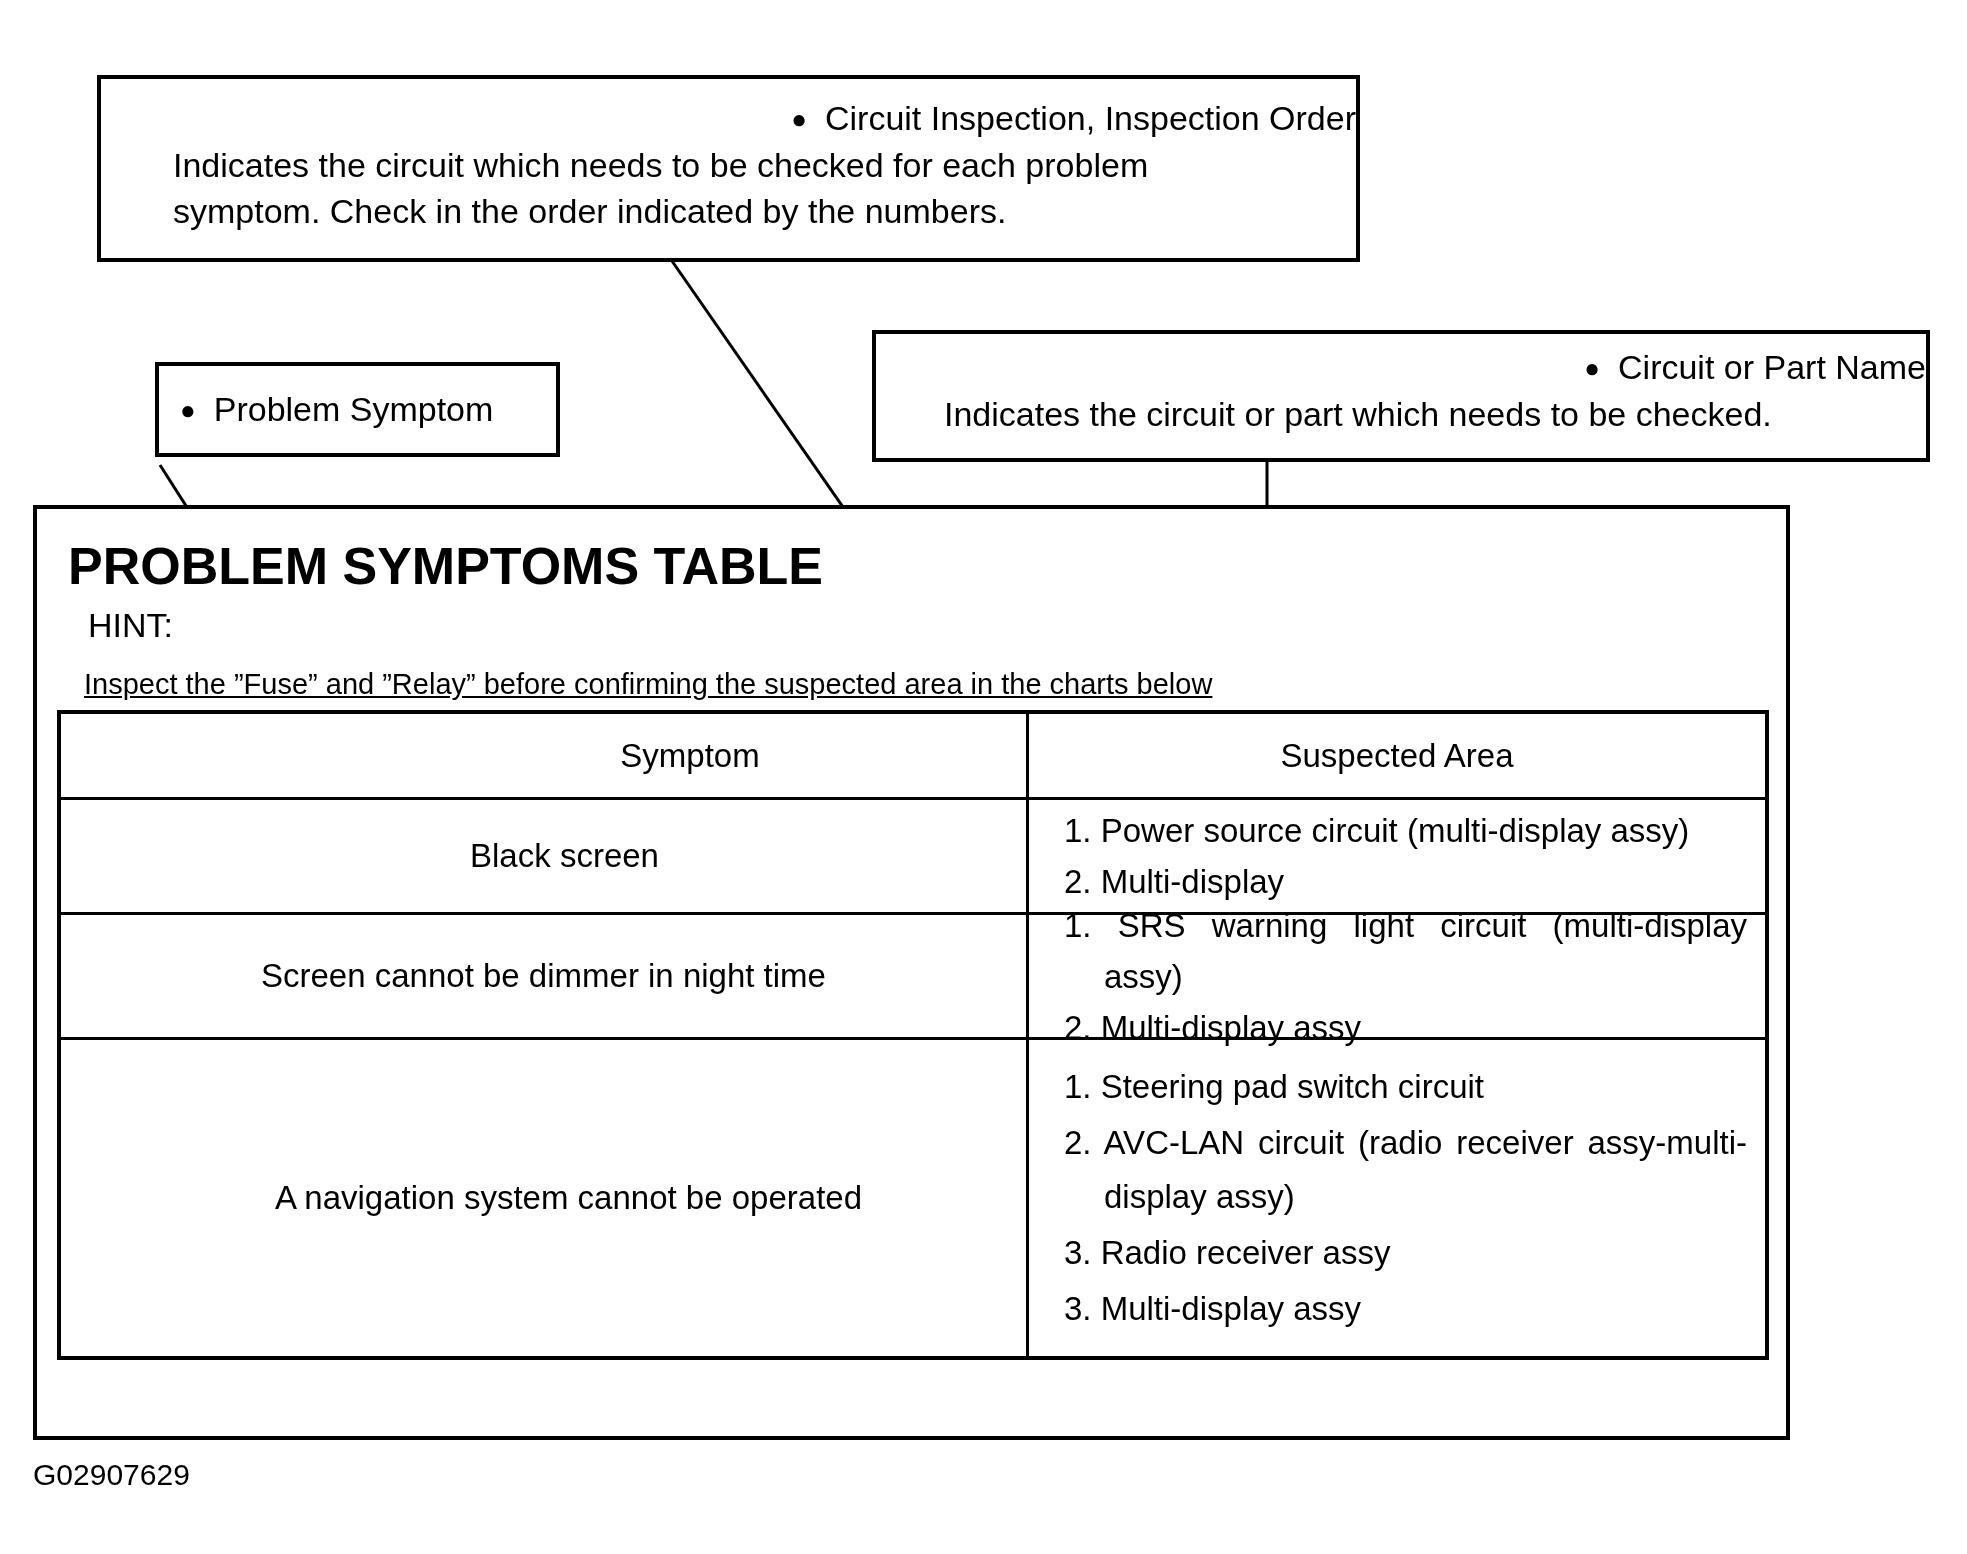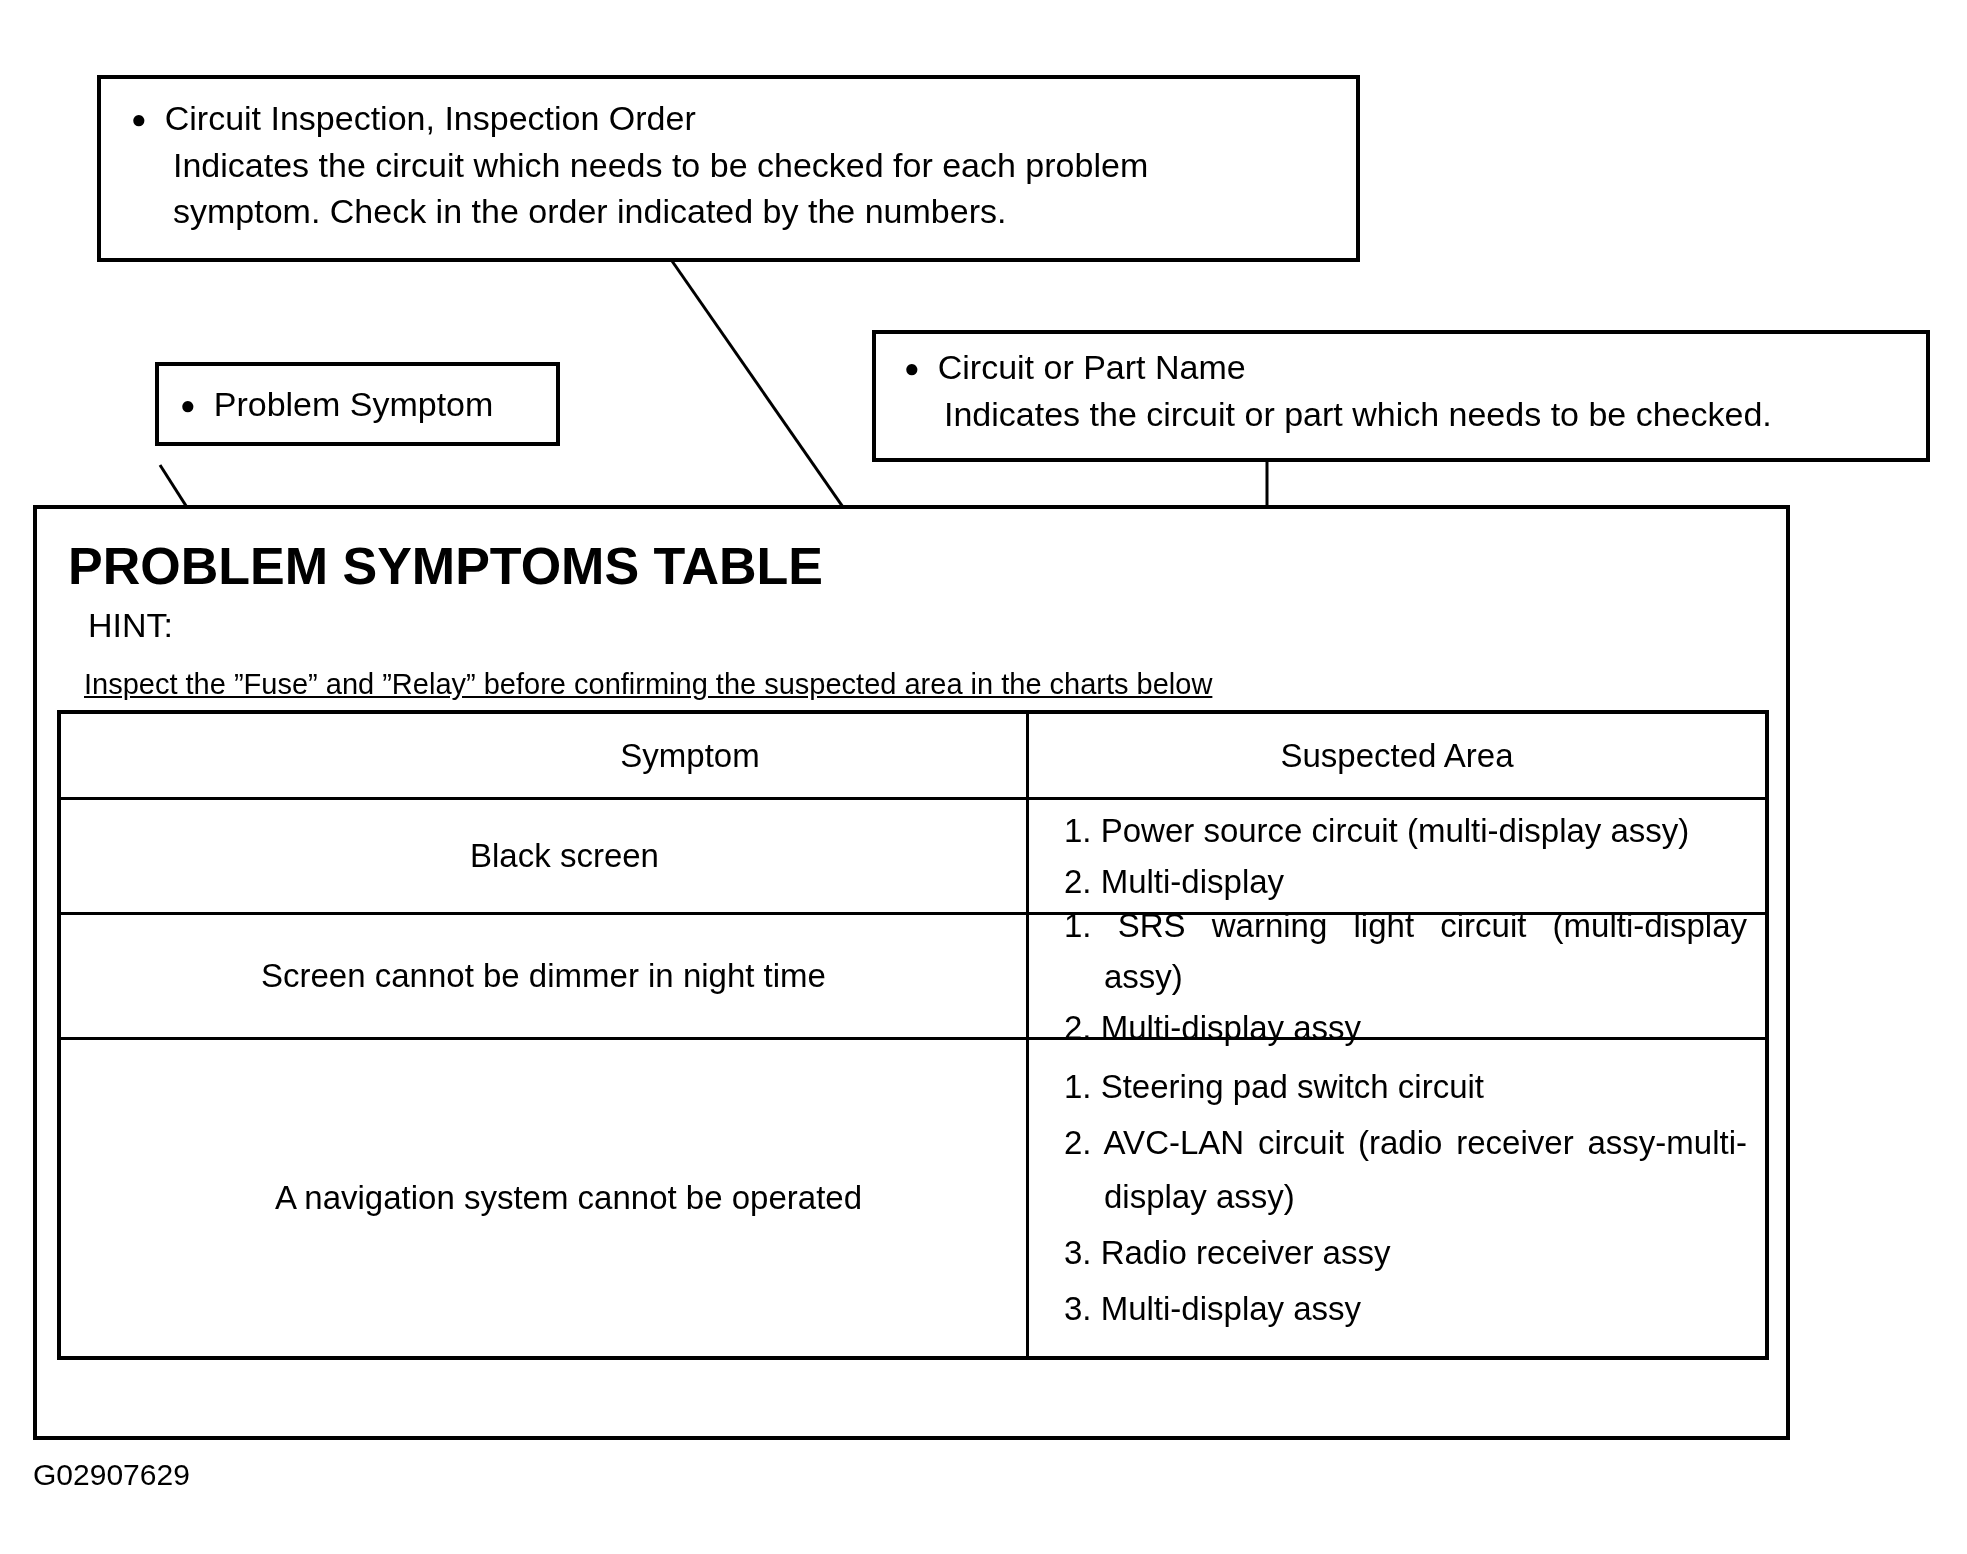"● Circuit Inspection, Inspection Order" .co-first { text-align: none -> right }
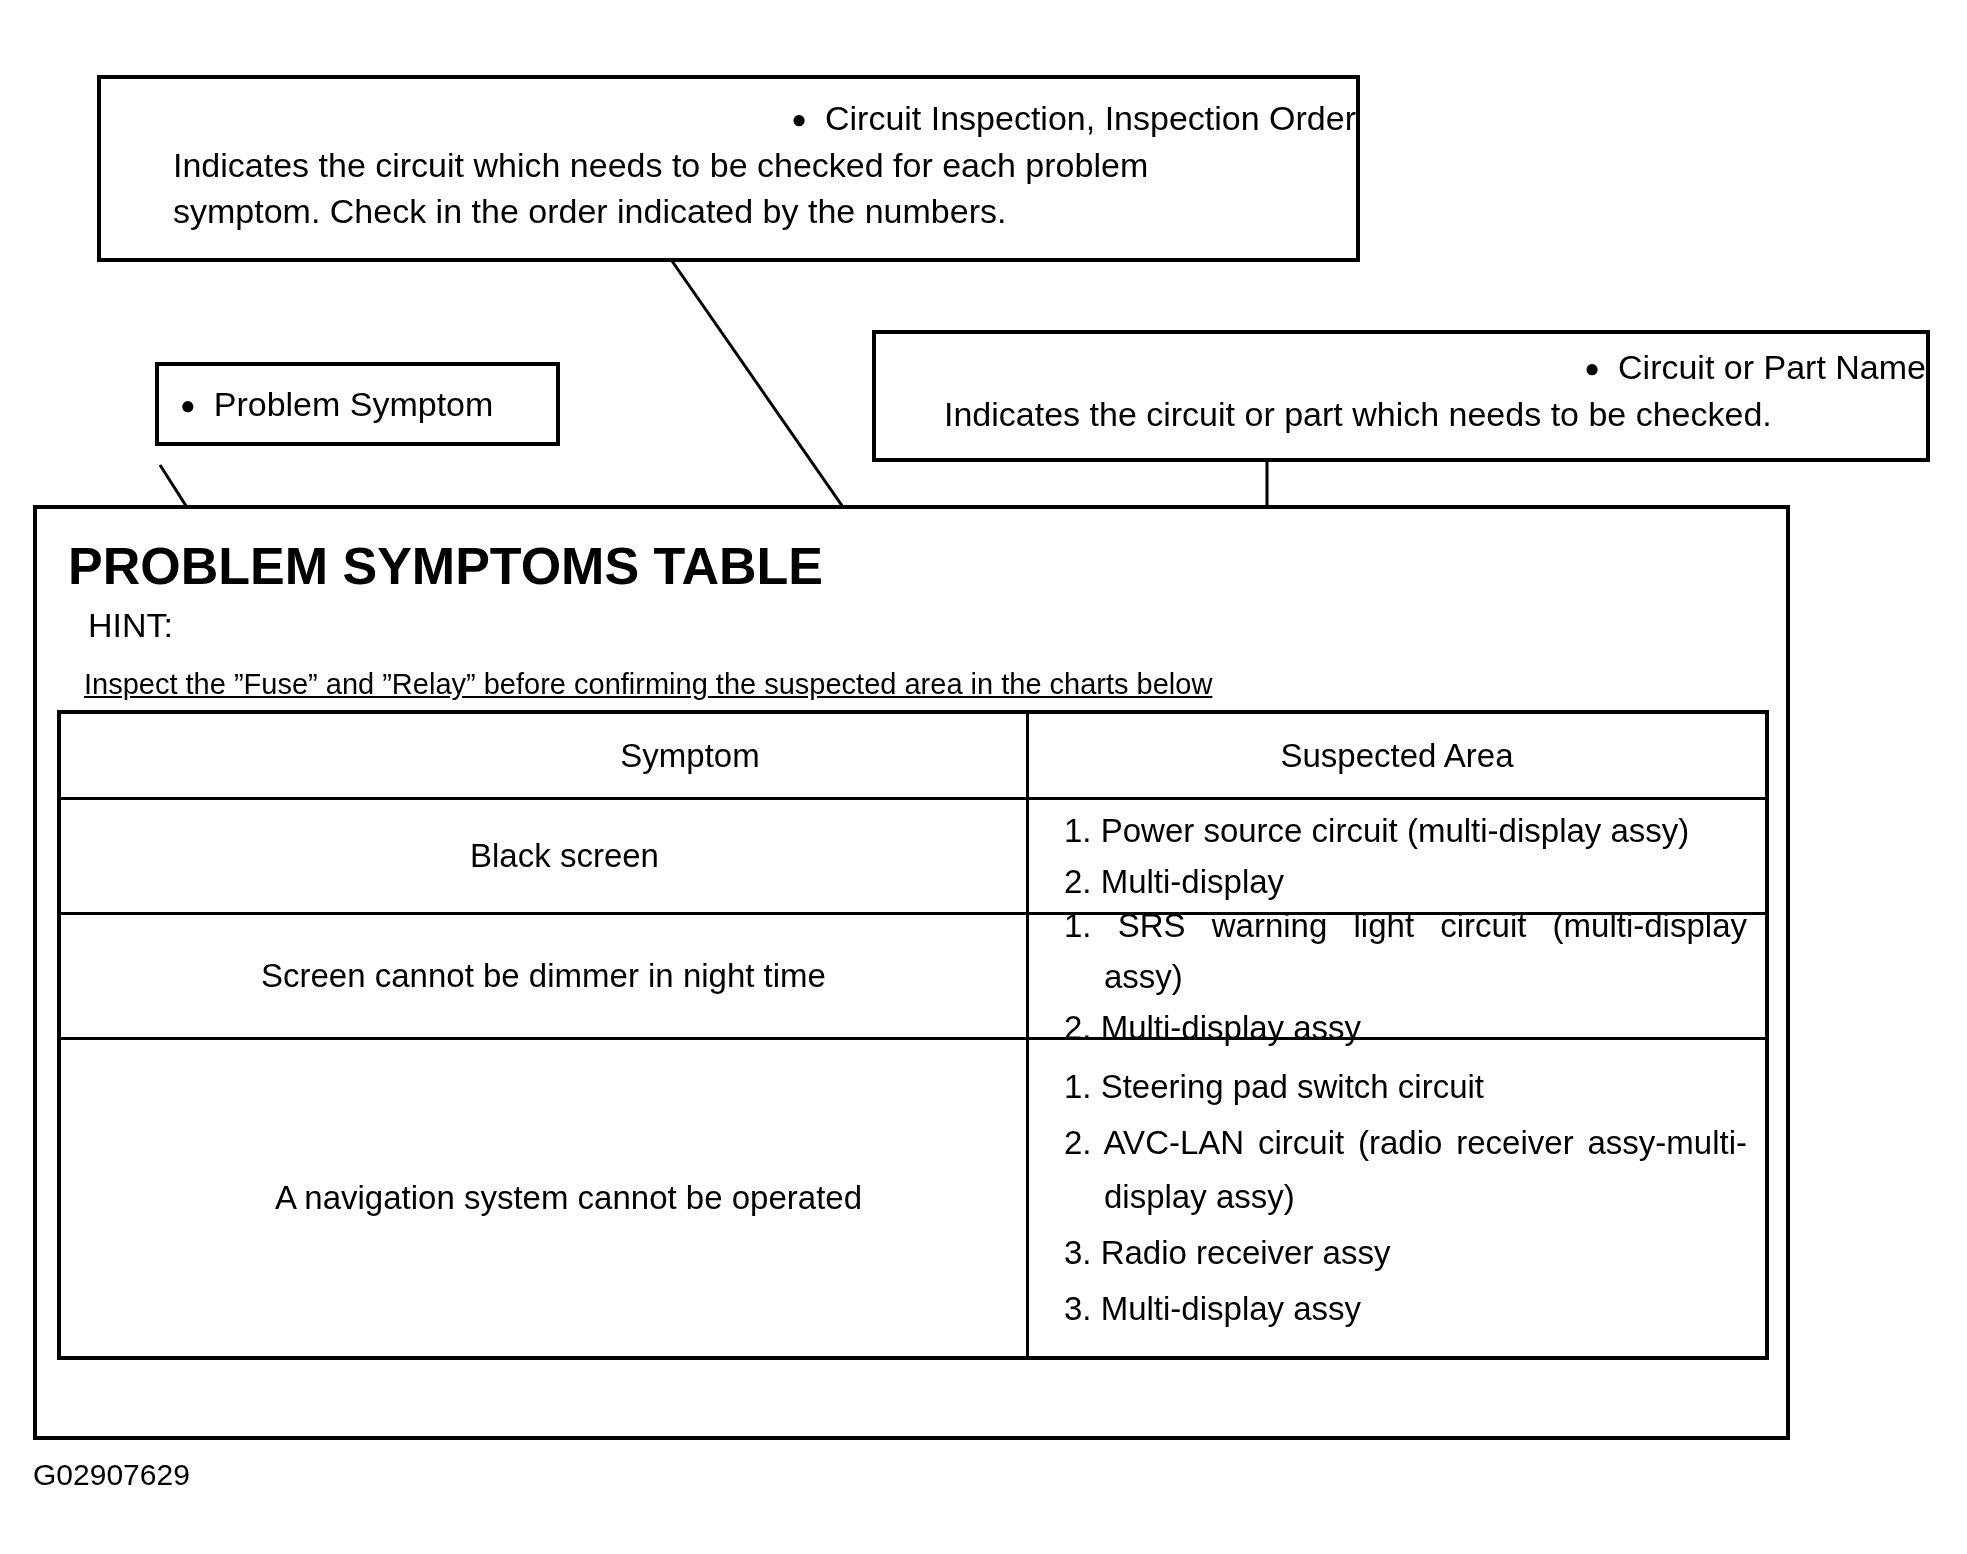"● Problem Symptom" .callout-problem { height: 84px -> 95px }
